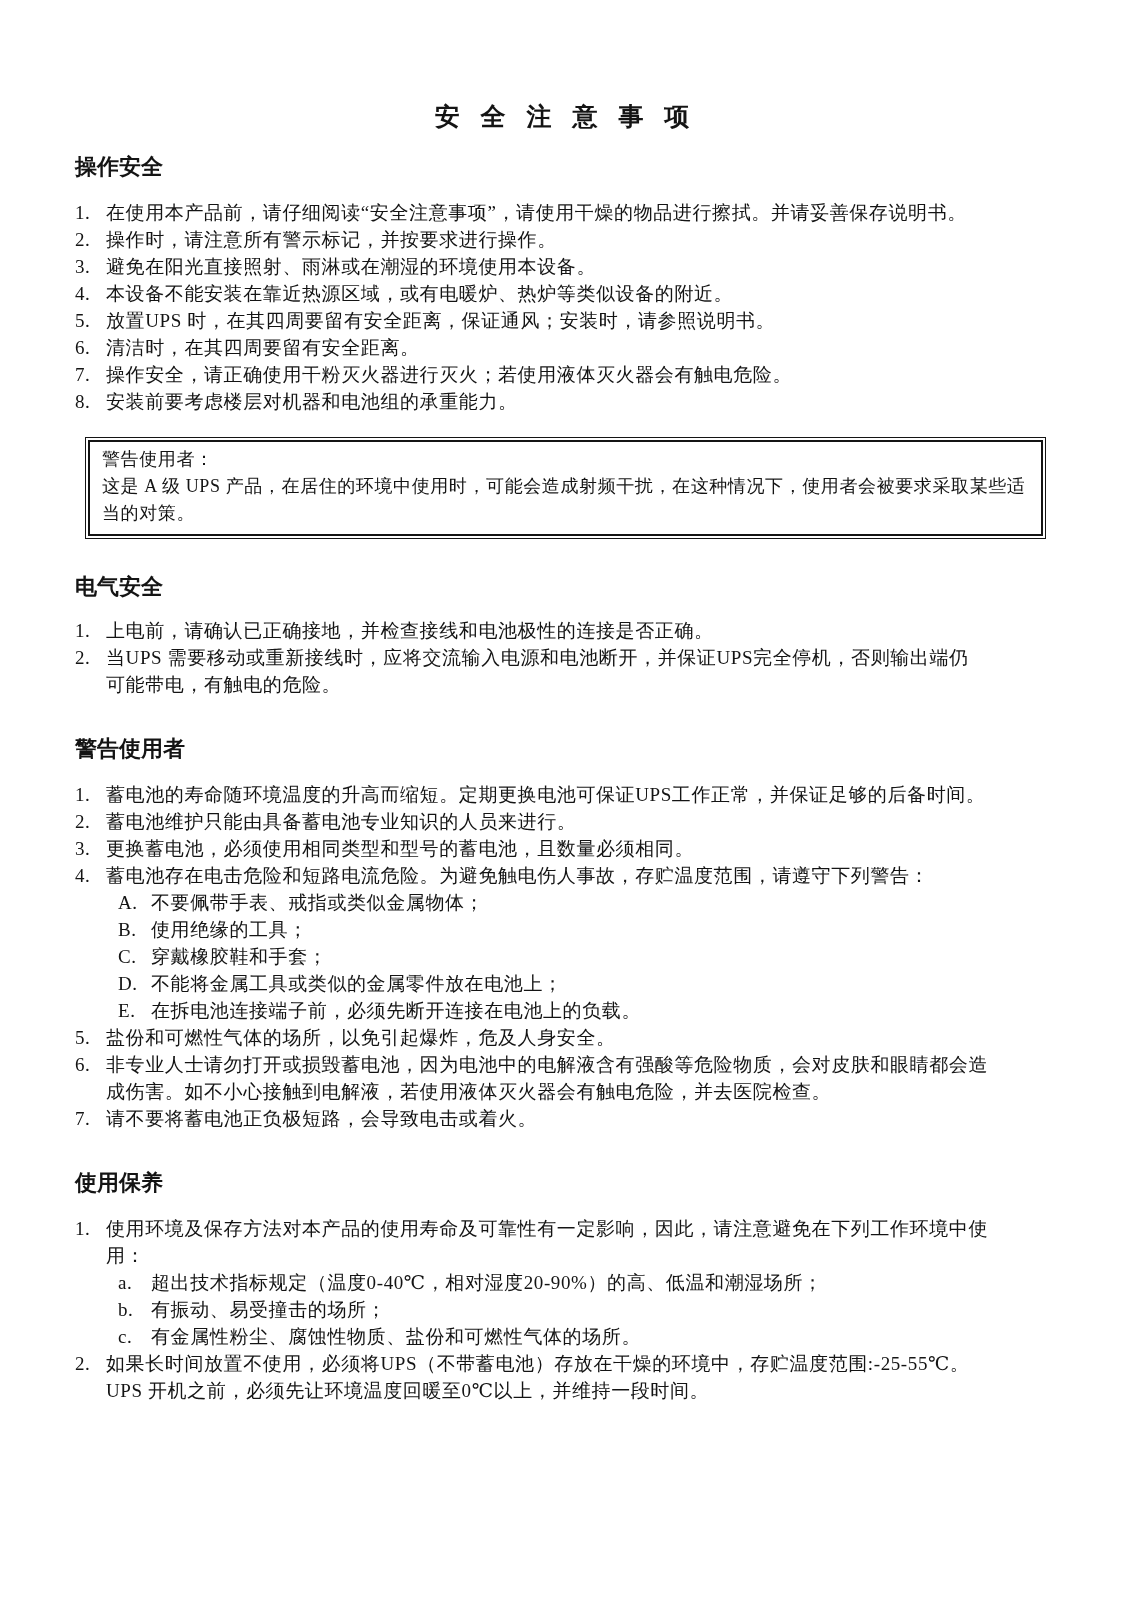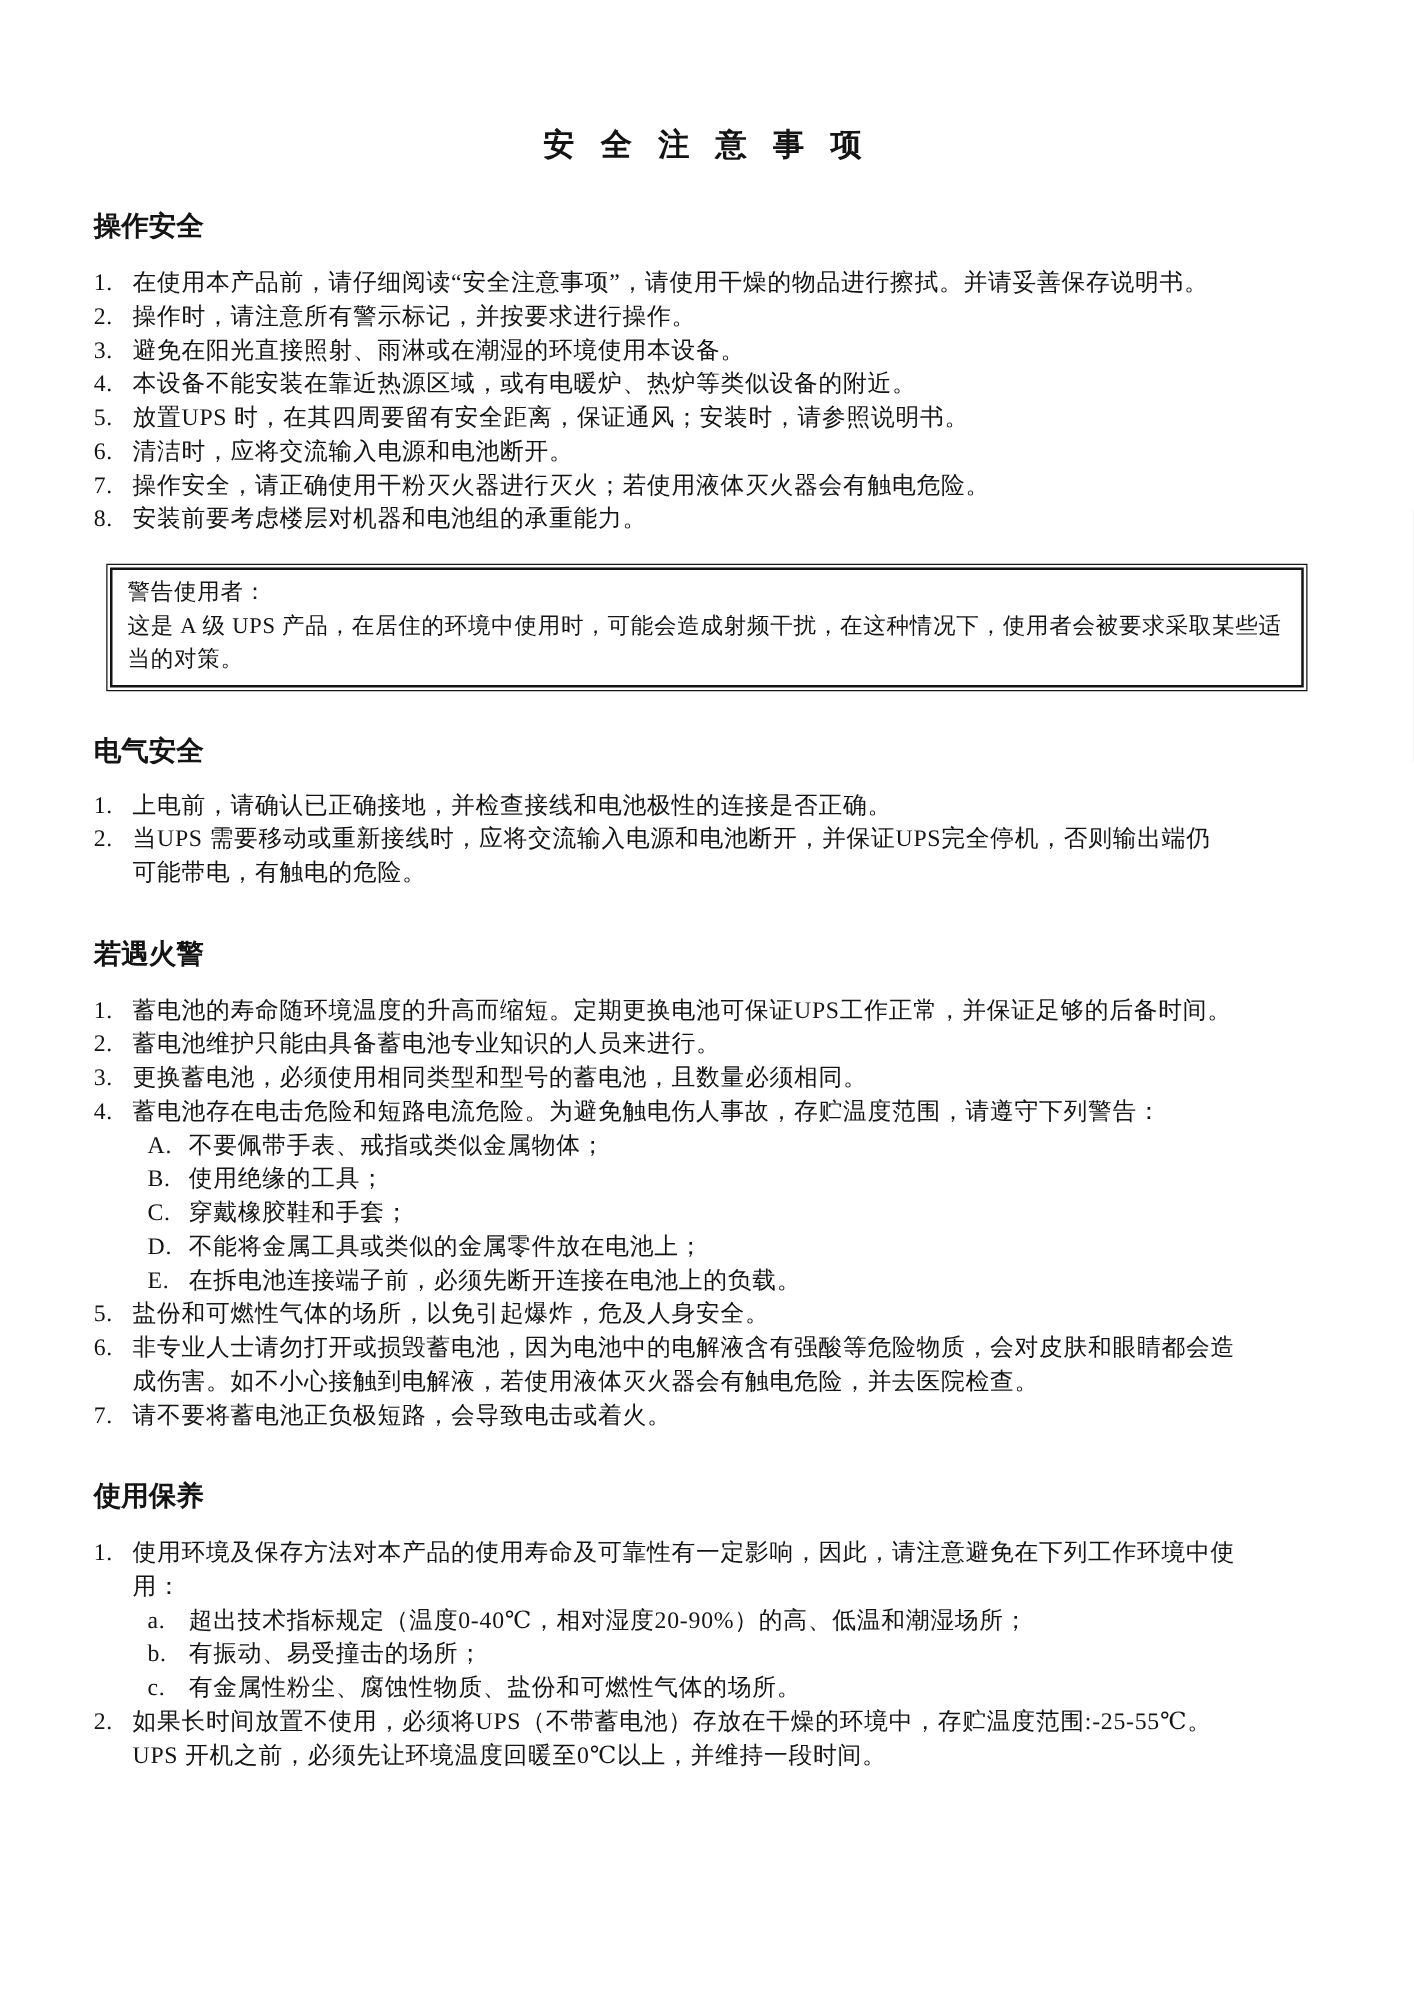"操作安全" .mt-sec1 { margin-top: 36px -> 22px }
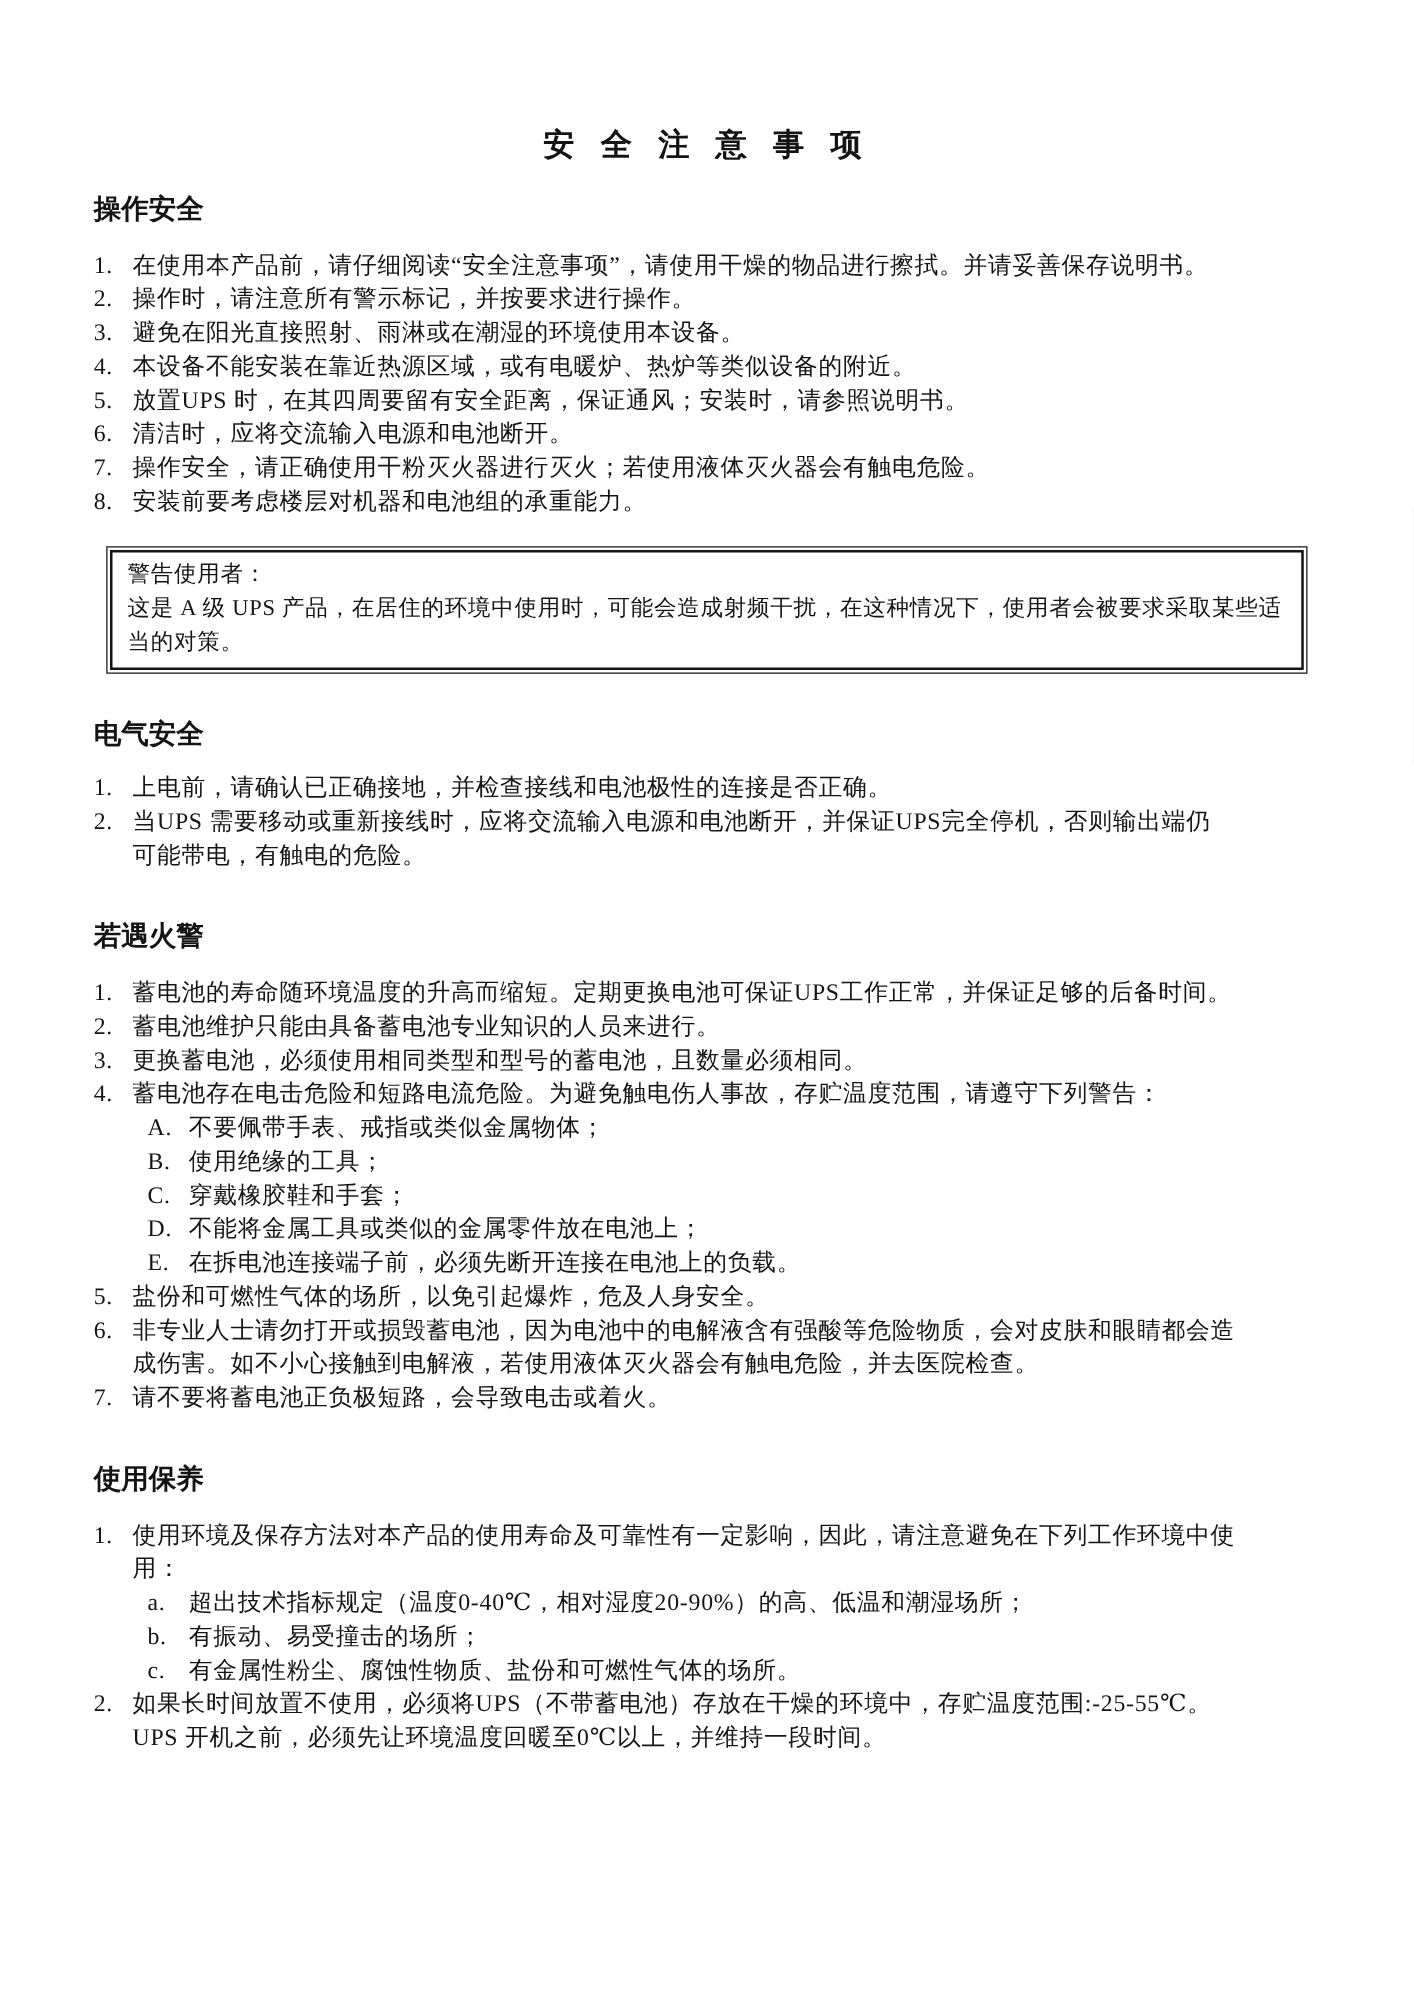"清洁时，应将交流输入电源和电池断开。" span.txt { text: 应将交流输入电源和电池断开 -> 在其四周要留有安全距离 }
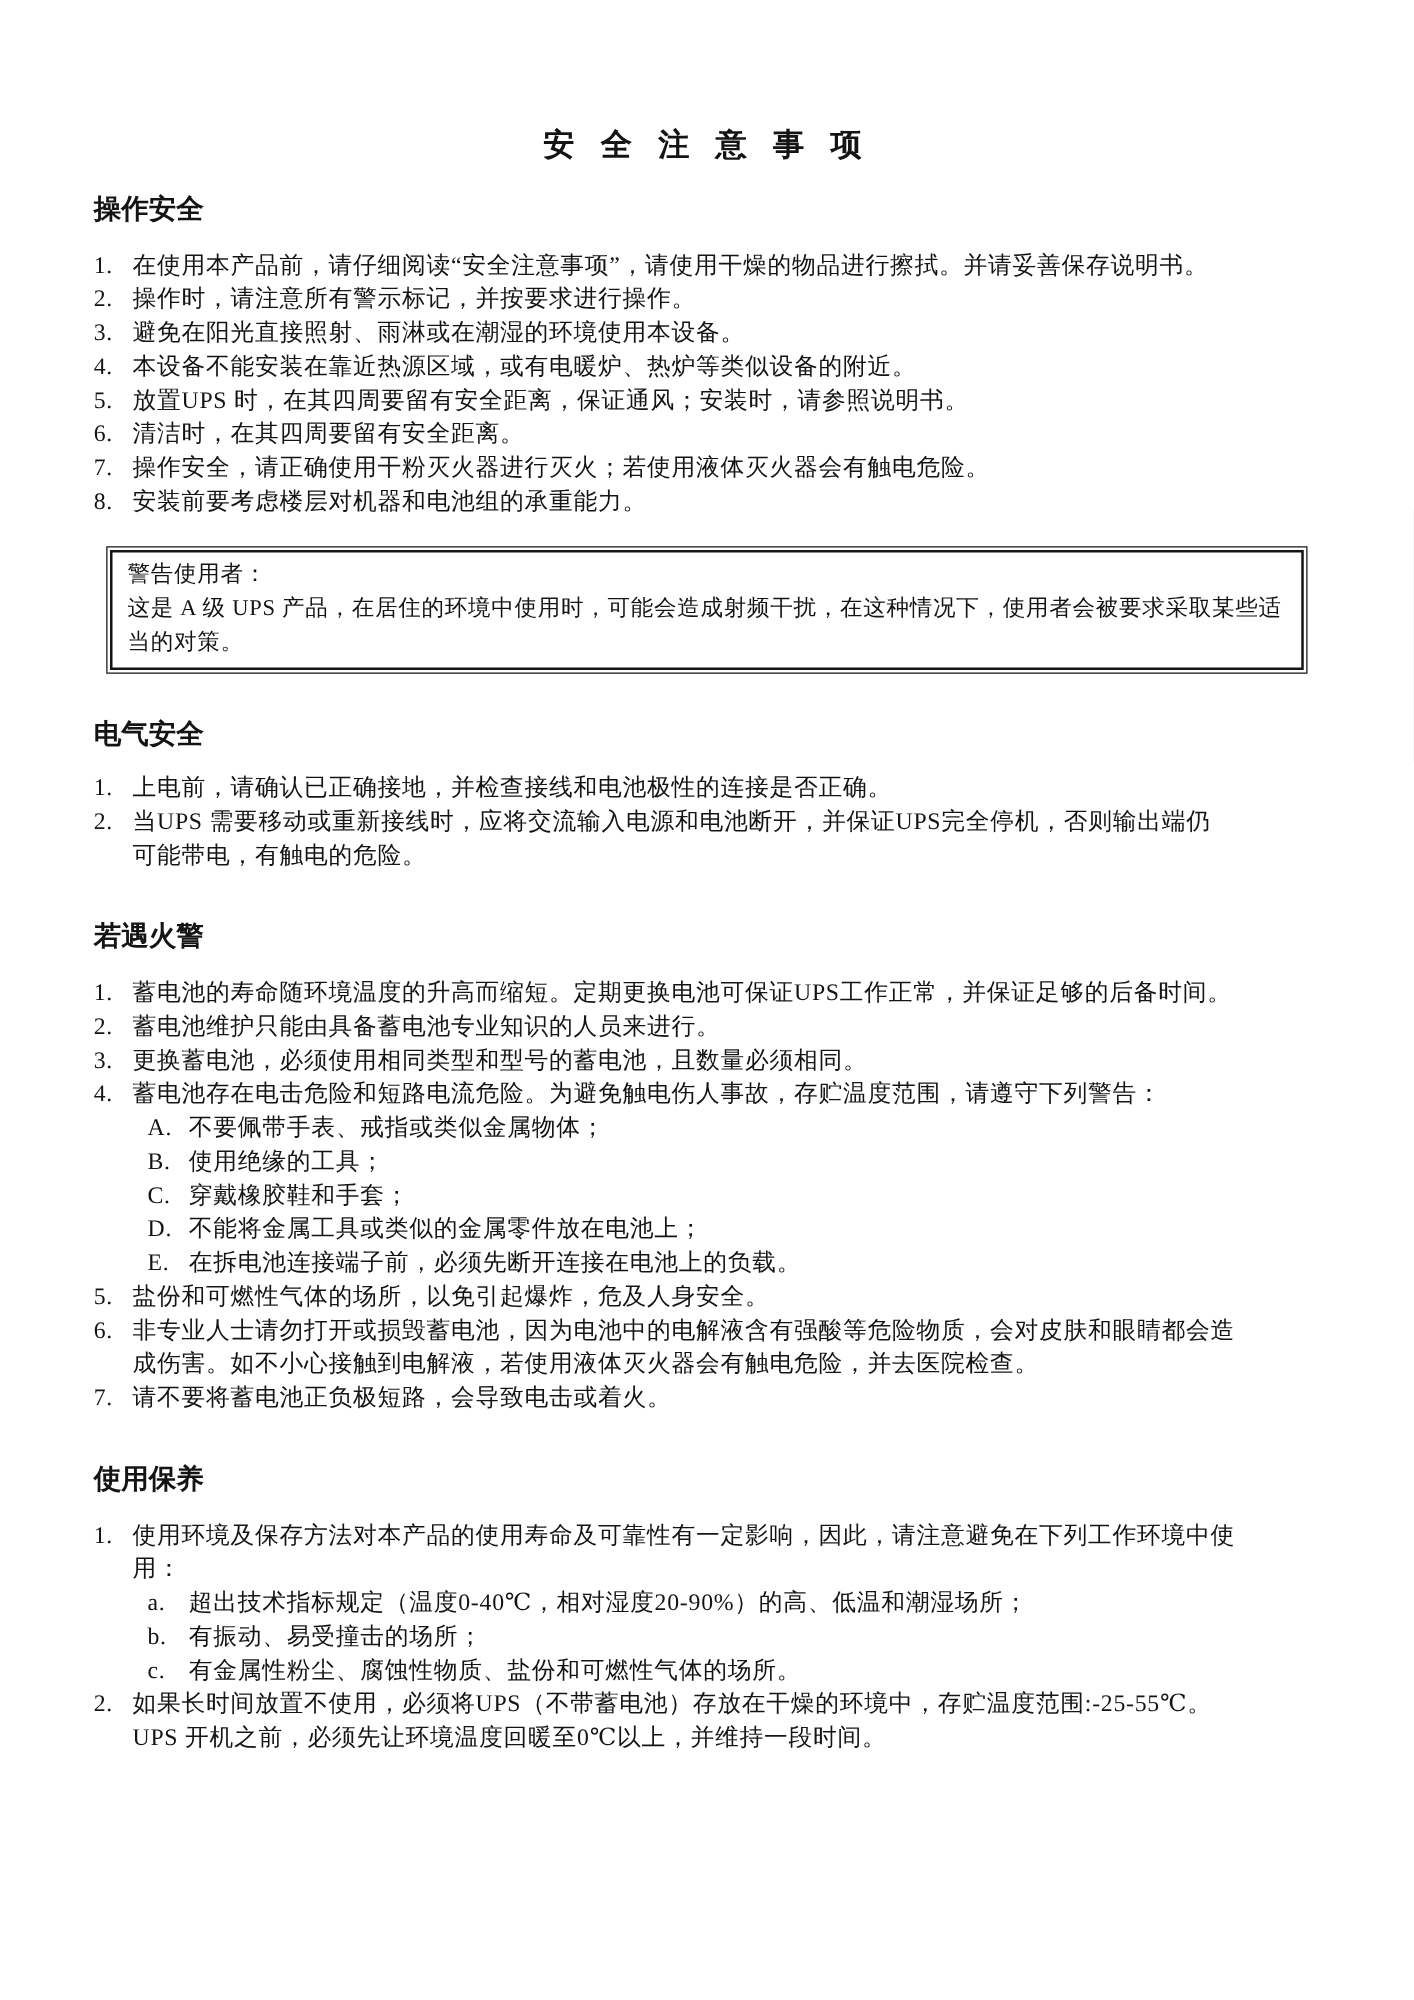"若遇火警" h2.section-heading { text: 若遇火警 -> 警告使用者 }
